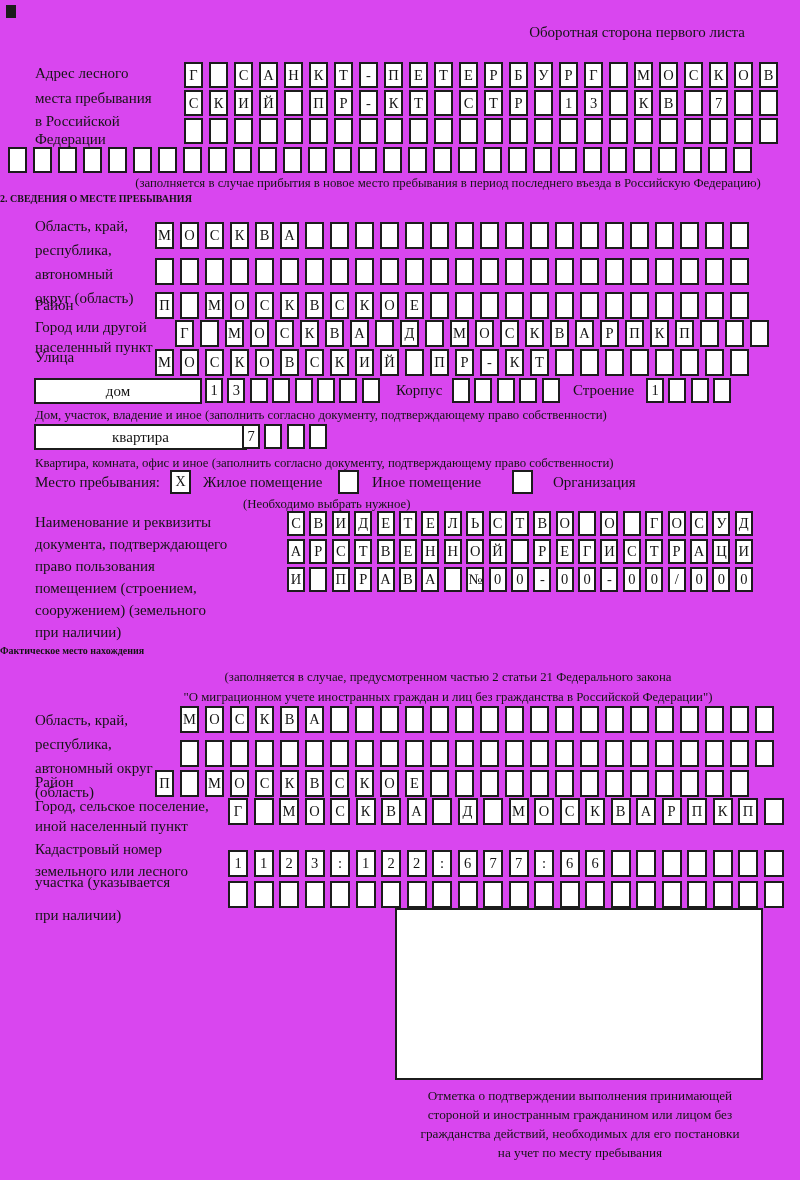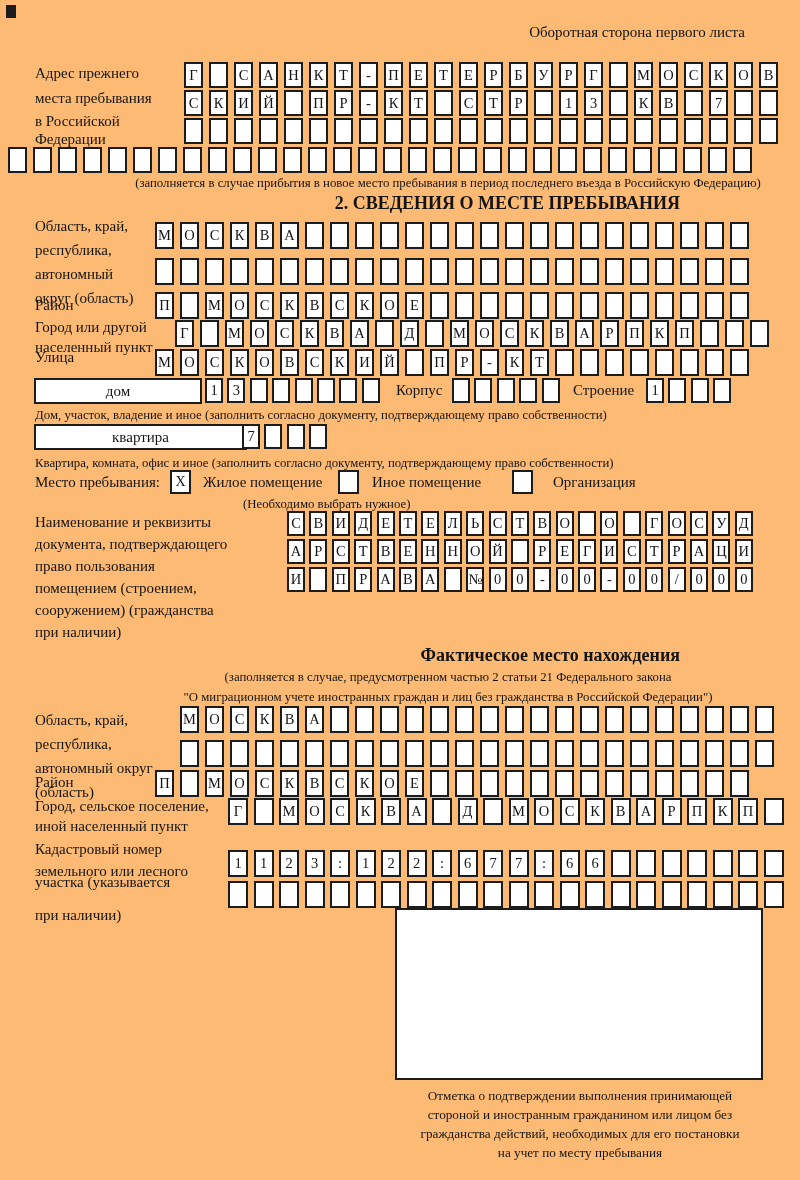"Оборотная сторона первого листа" .page { background: #fdba74 -> #d946ef }
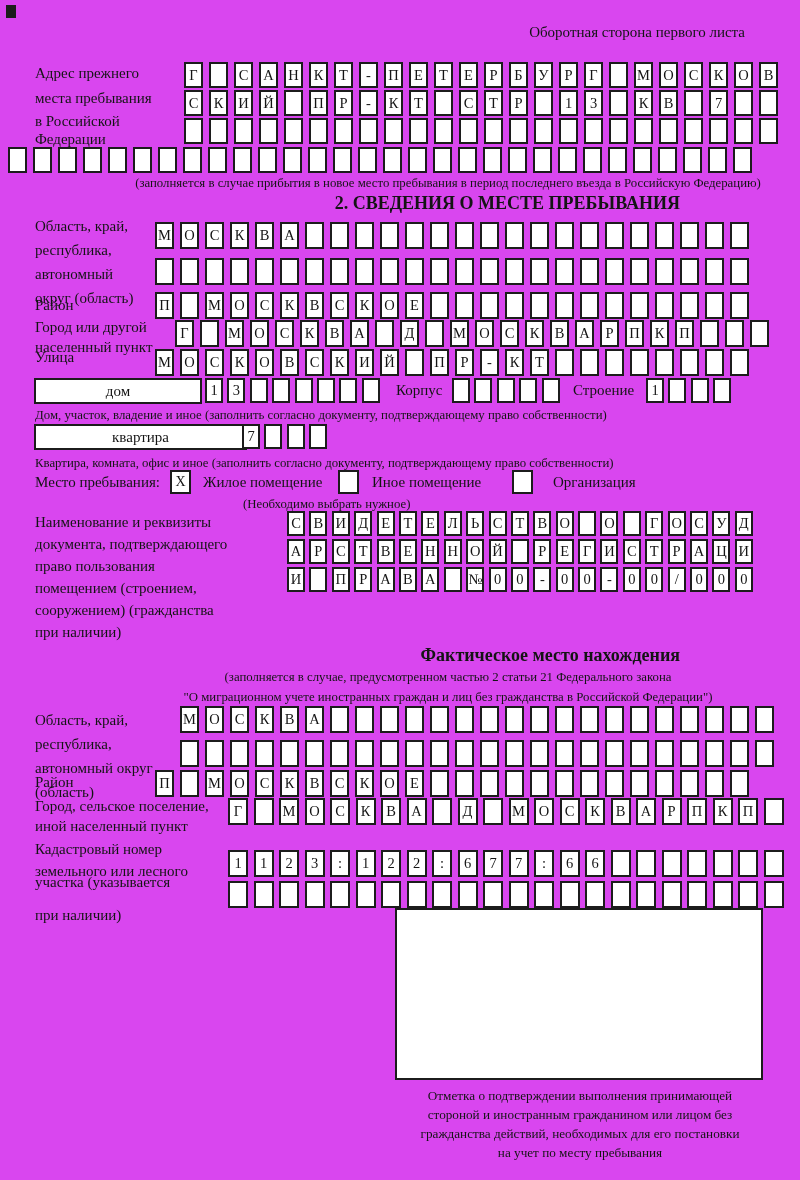"Адрес прежнего" div.lbl { text: прежнего -> лесного }
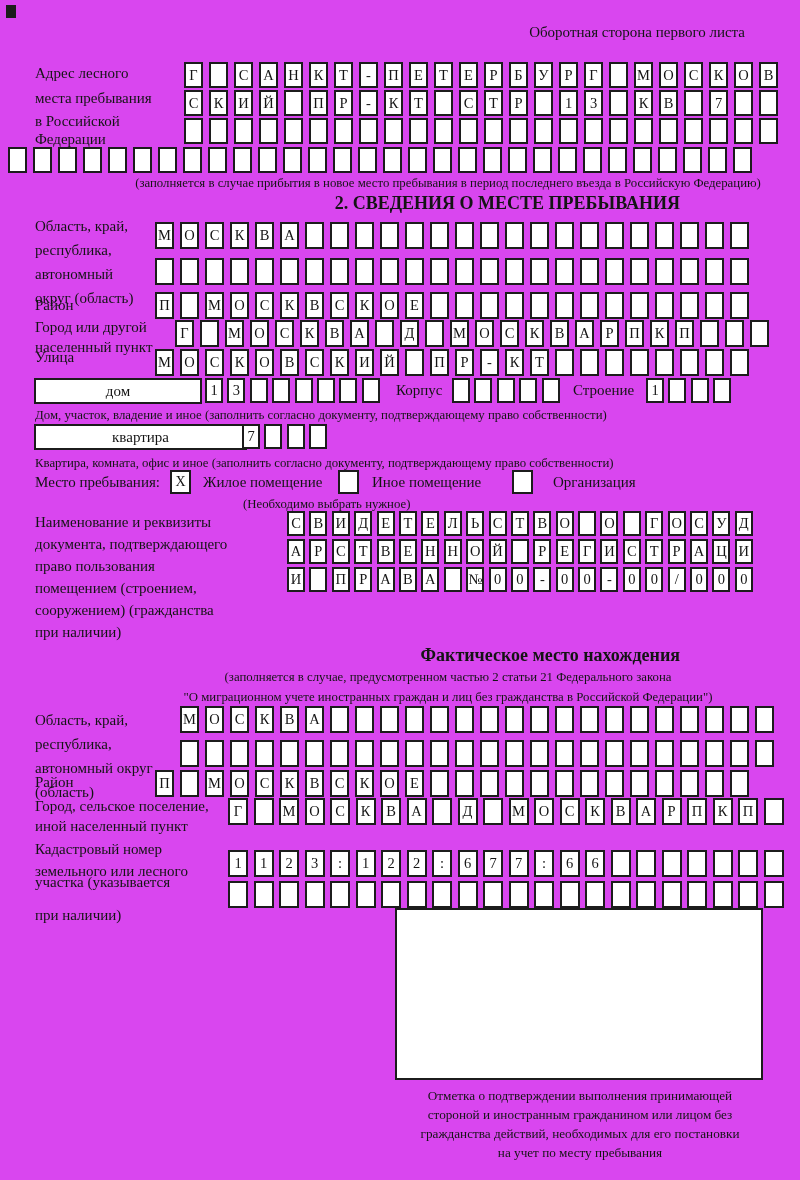"2. СВЕДЕНИЯ О МЕСТЕ ПРЕБЫВАНИЯ" .title { font-size: 18px -> 10px; text-align: right -> left }
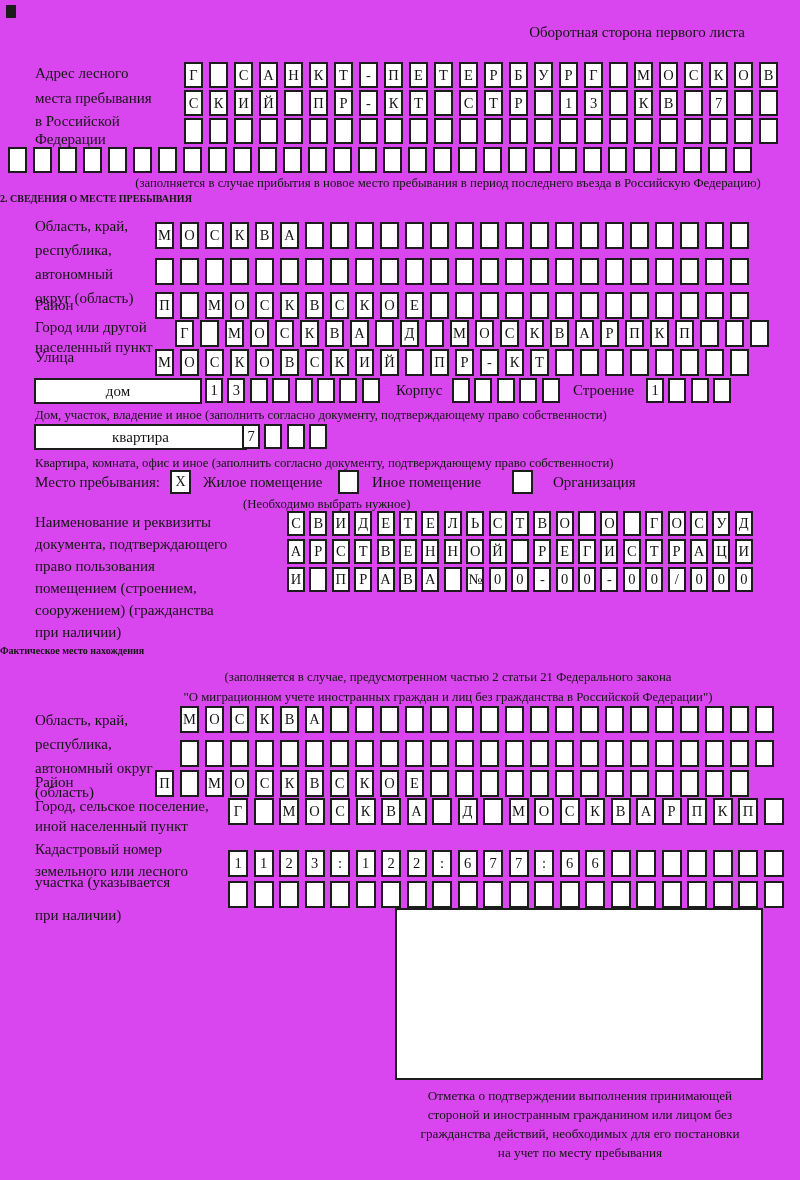"сооружением) (гражданства" div.lbl { text: гражданства -> земельного }
